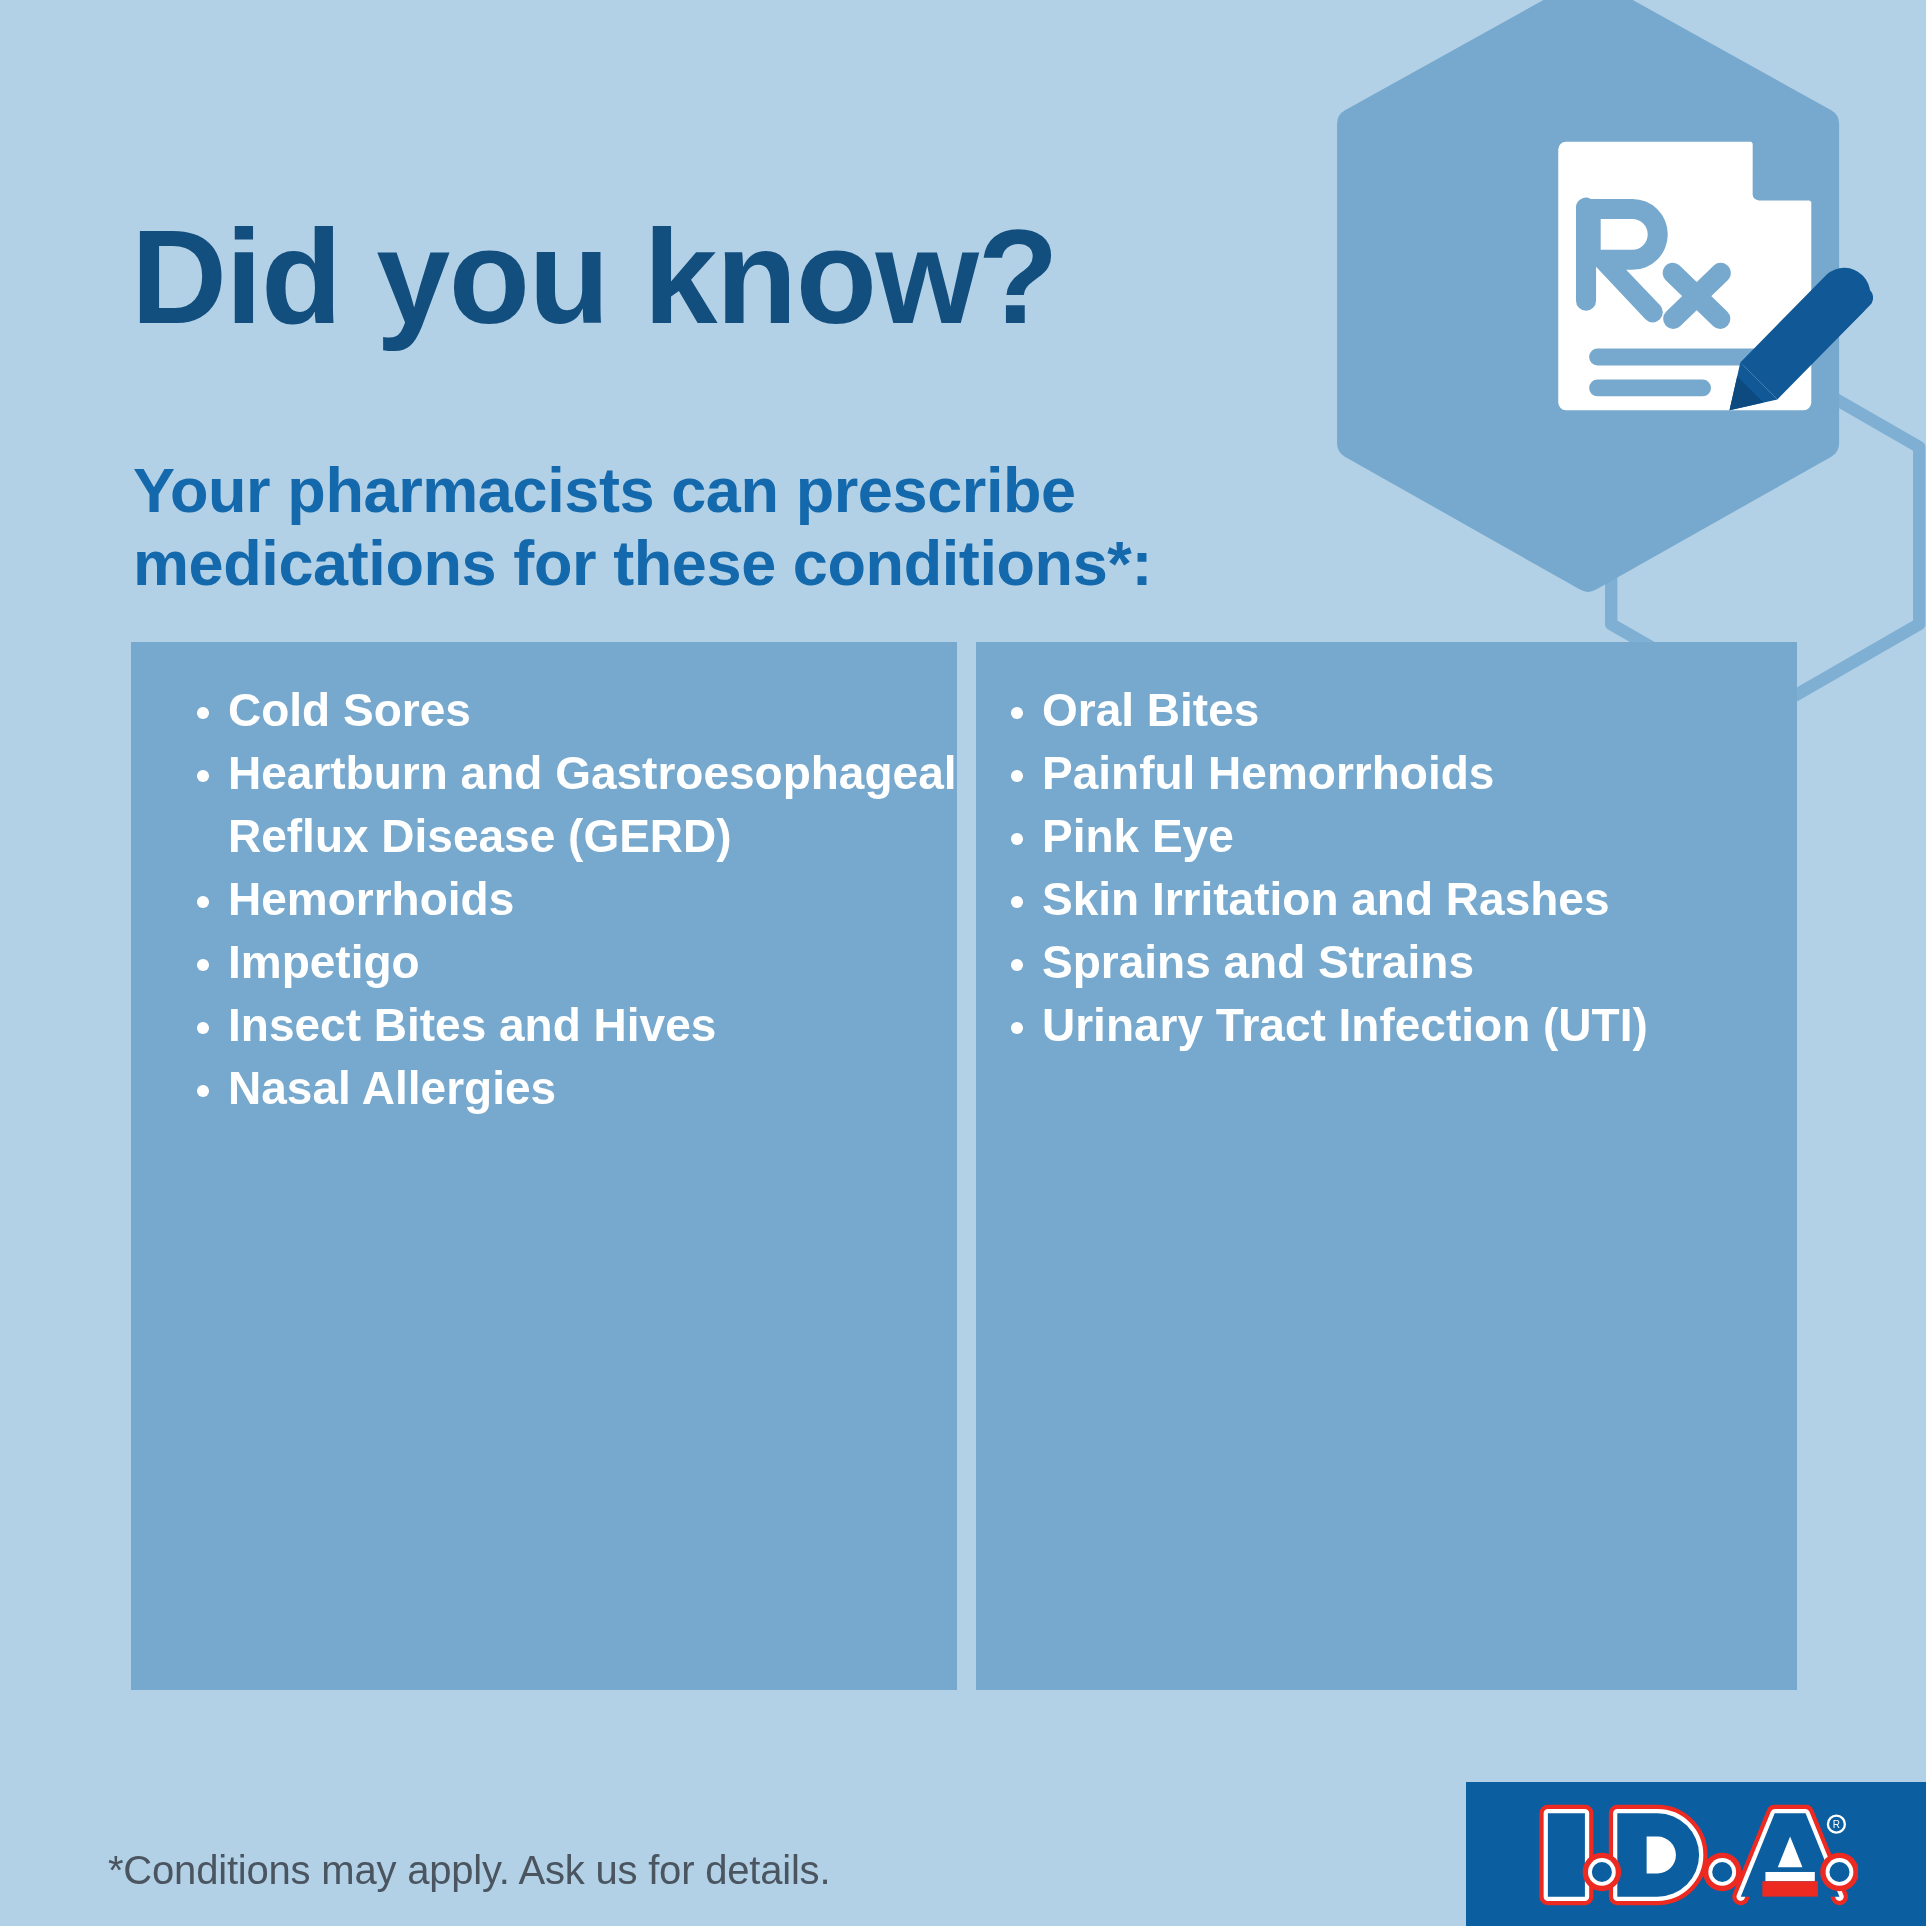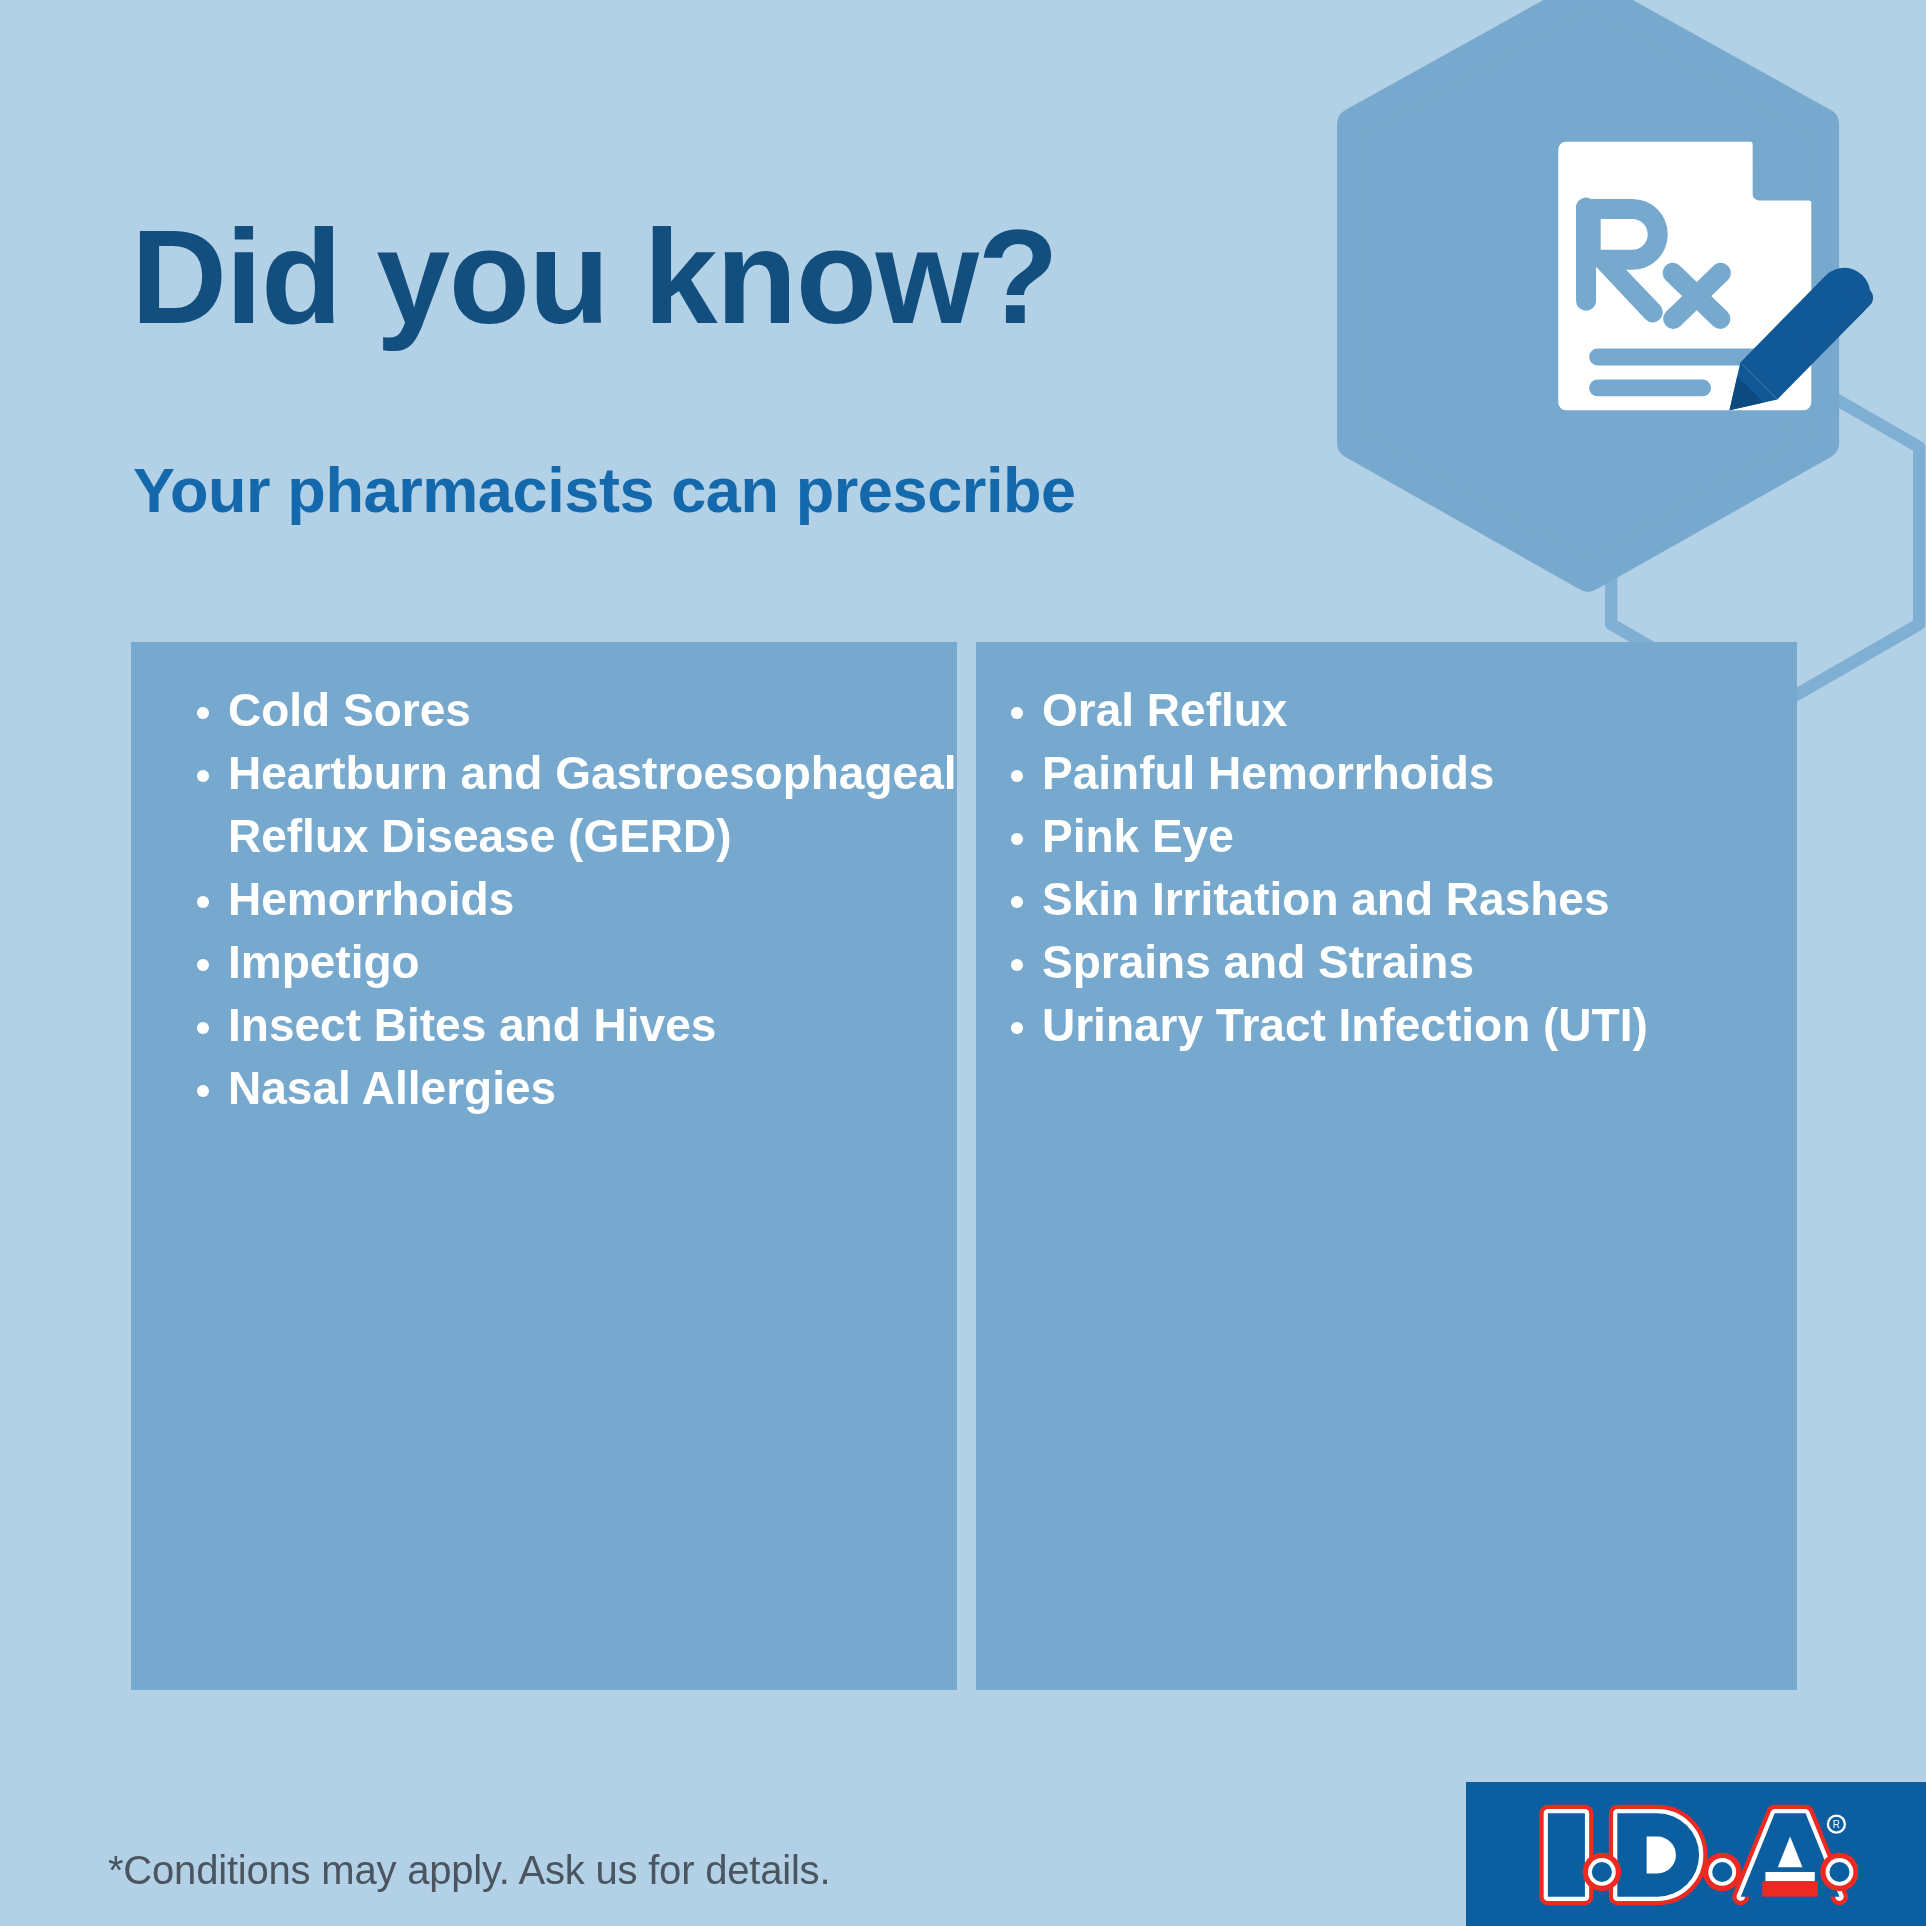"medications for these conditions*:" span.line { html: none -> <span>medications for these conditions*:</span> }
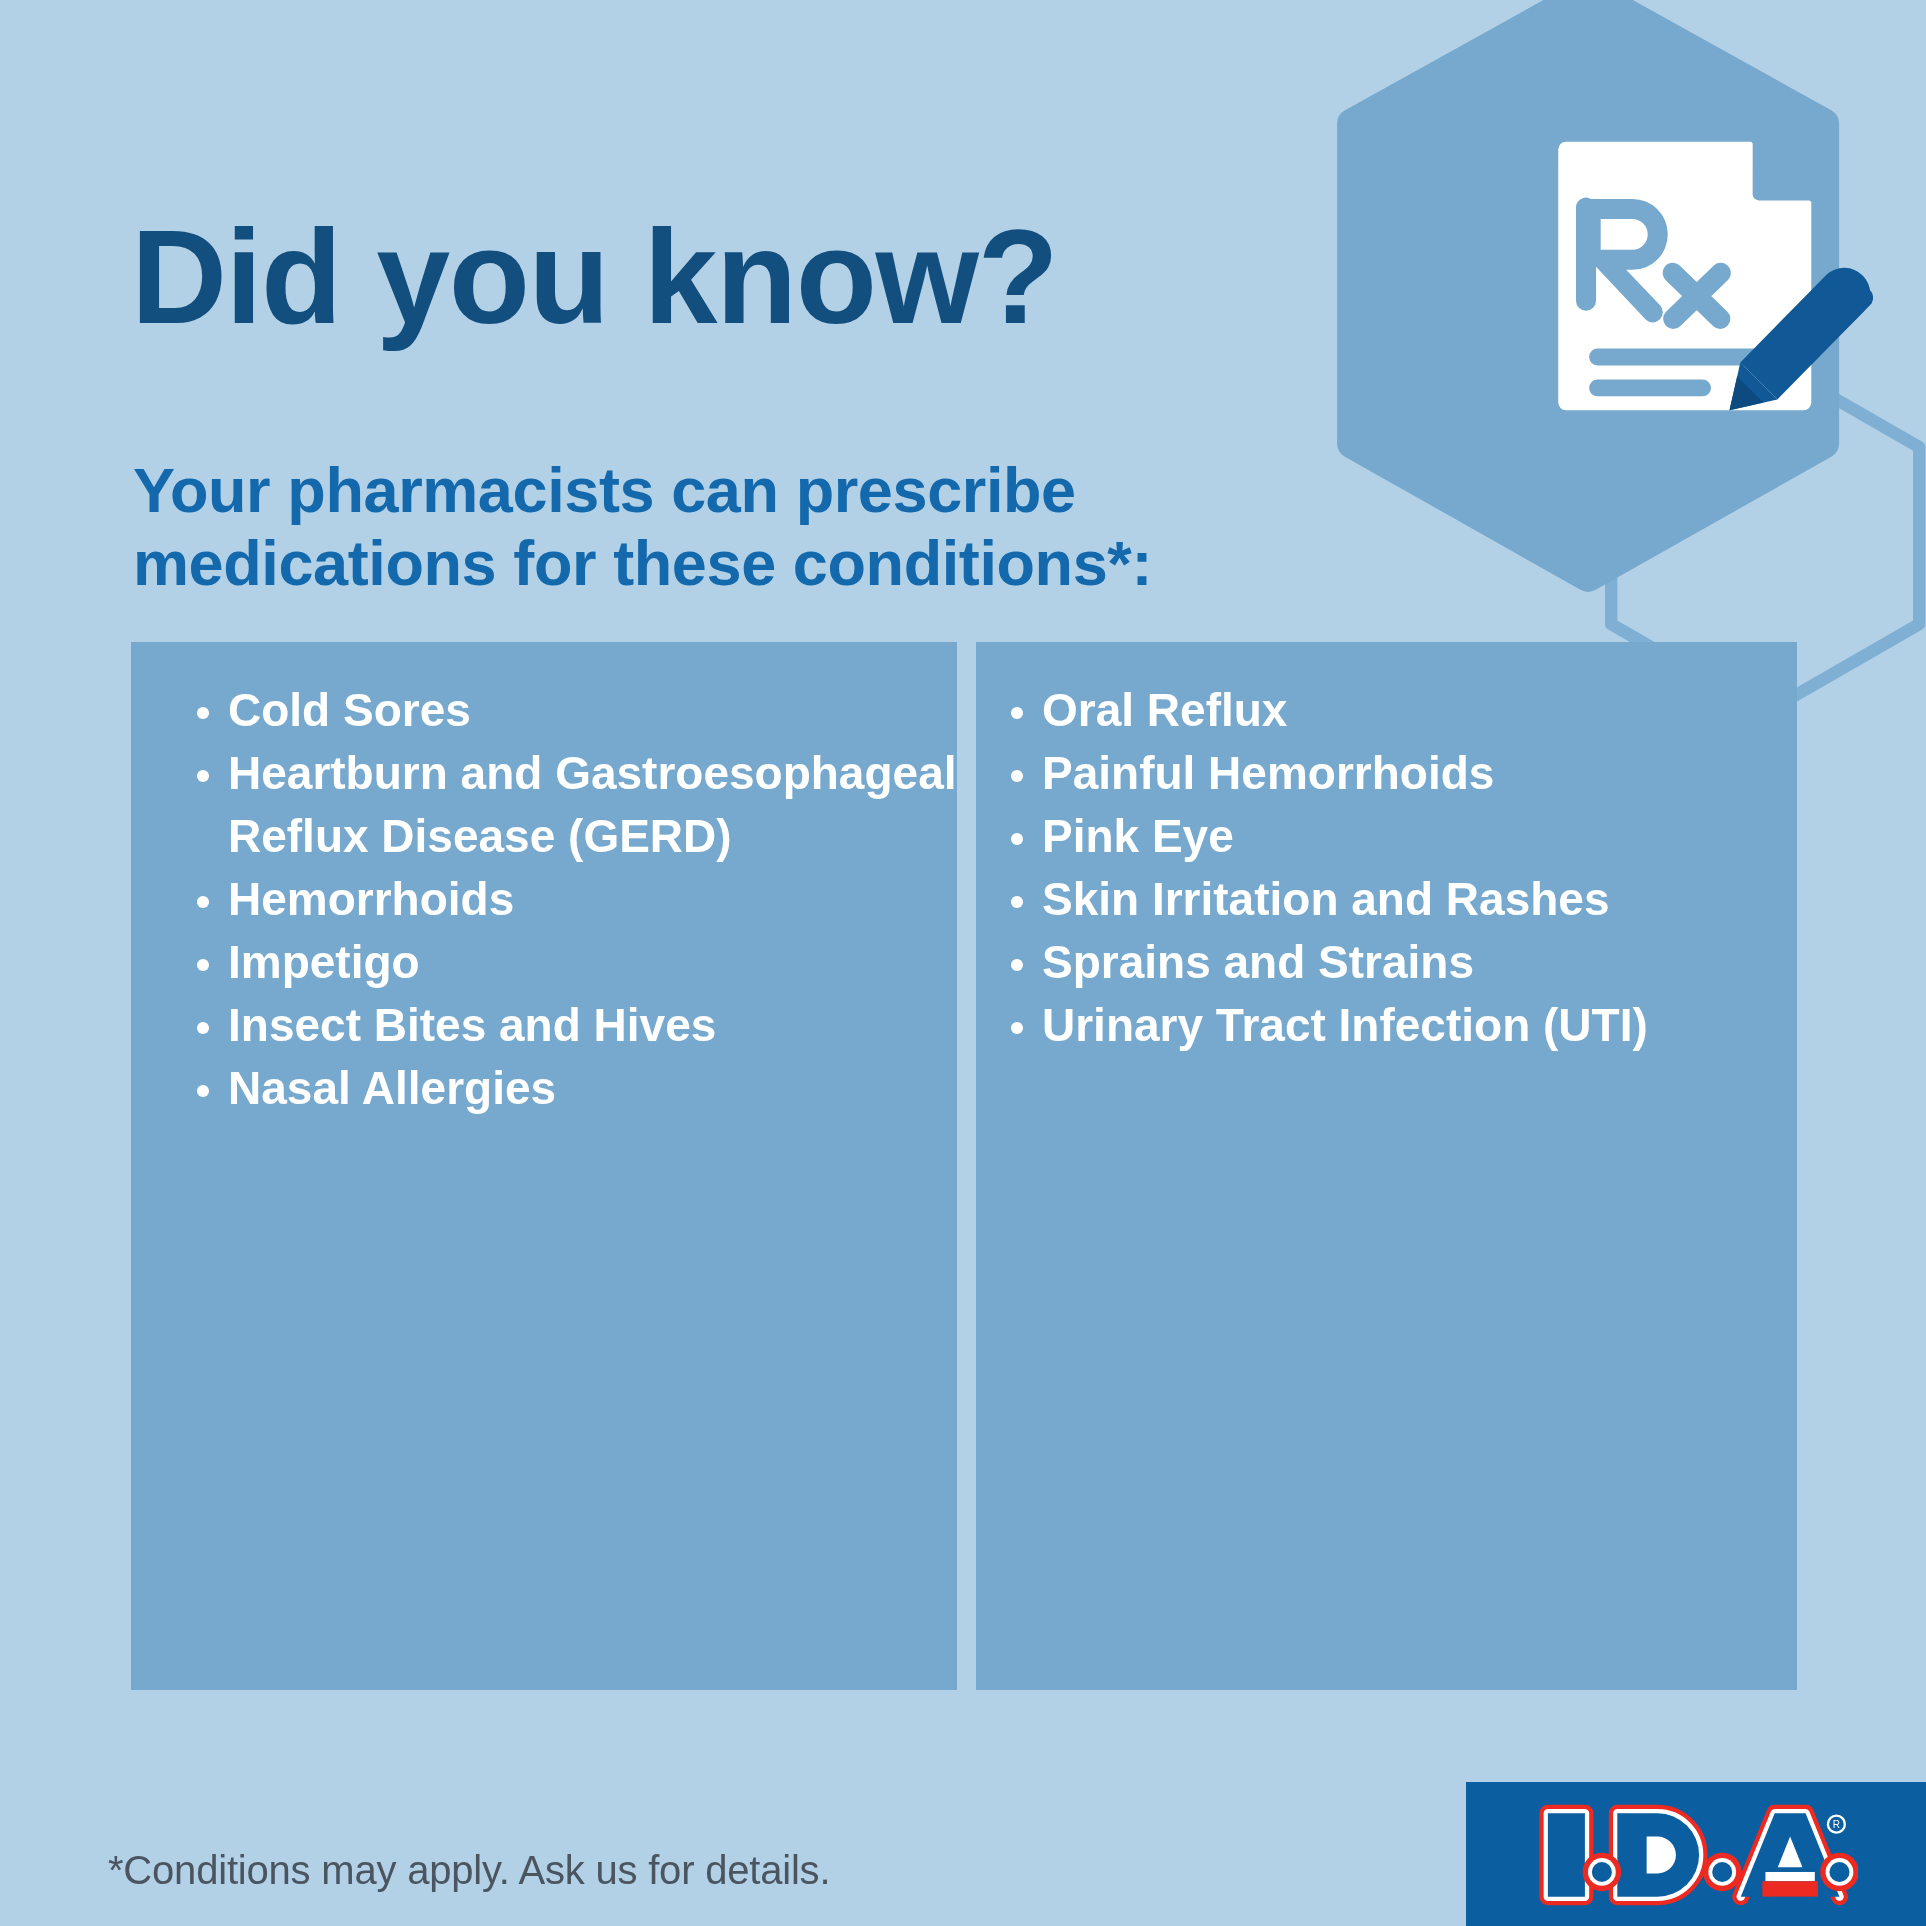"Oral Reflux" li { text: Reflux -> Bites }
